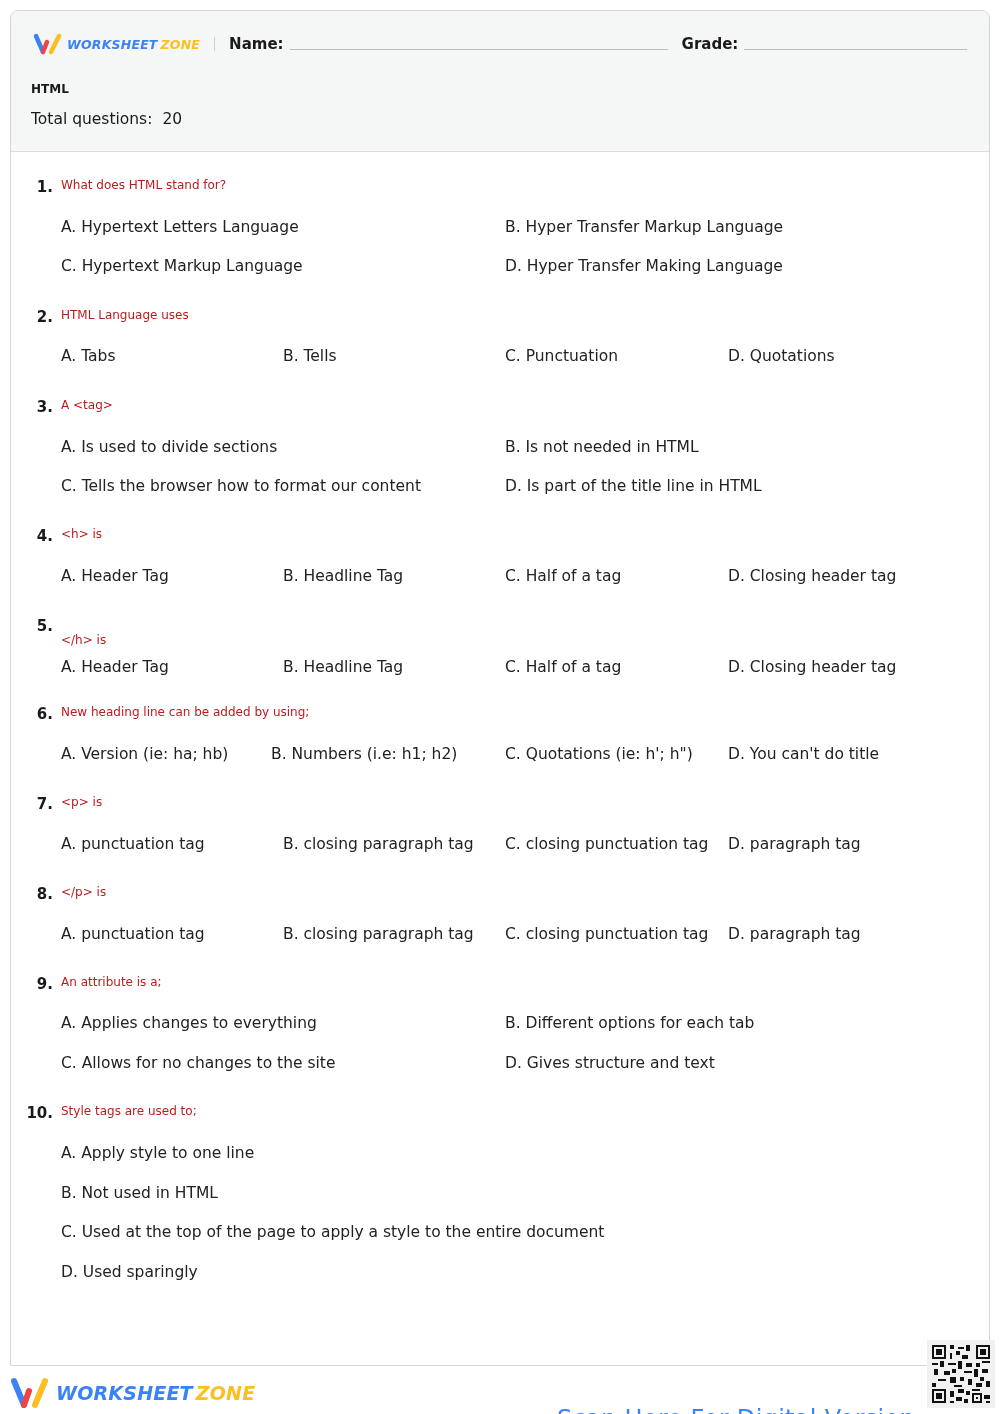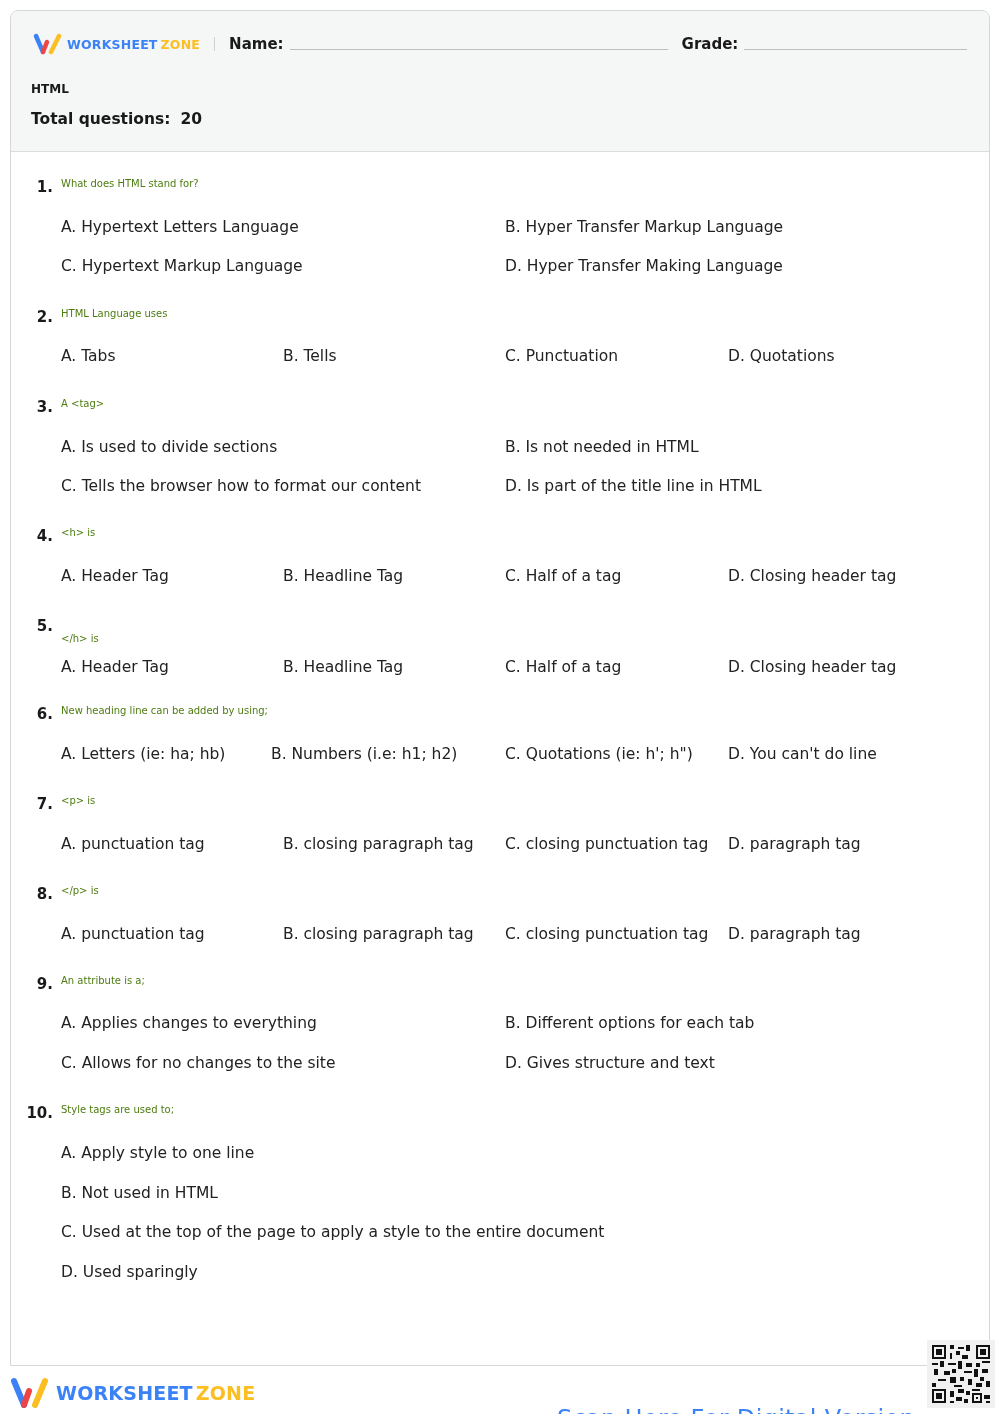"WORKSHEET ZONE" .logo-text { font-style: none -> italic }
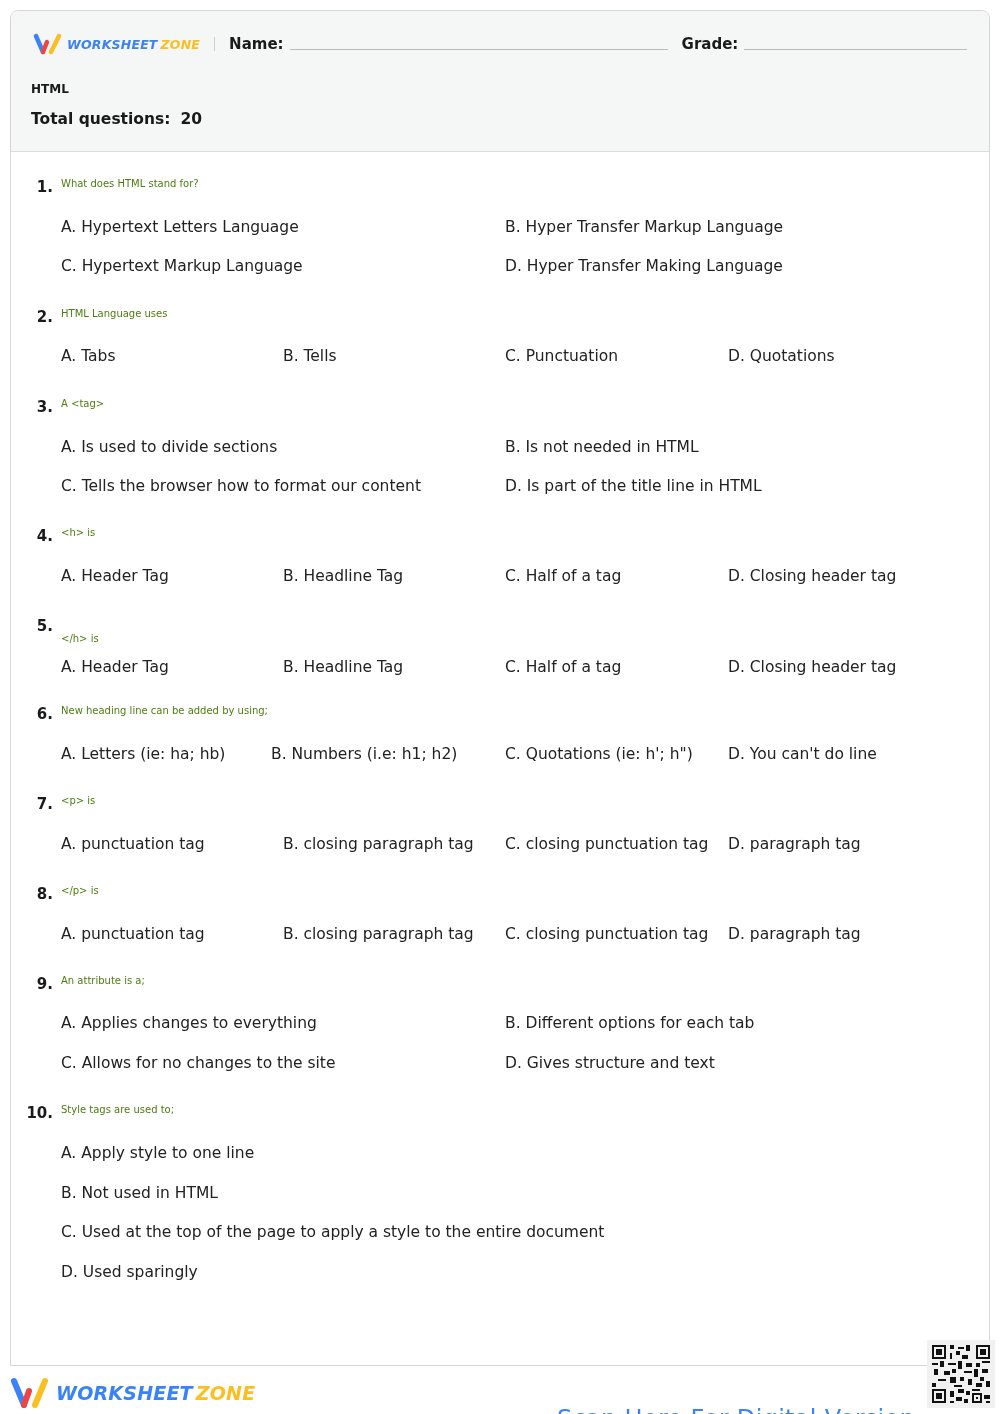"Total questions: 20" .total { font-weight: bold -> normal }
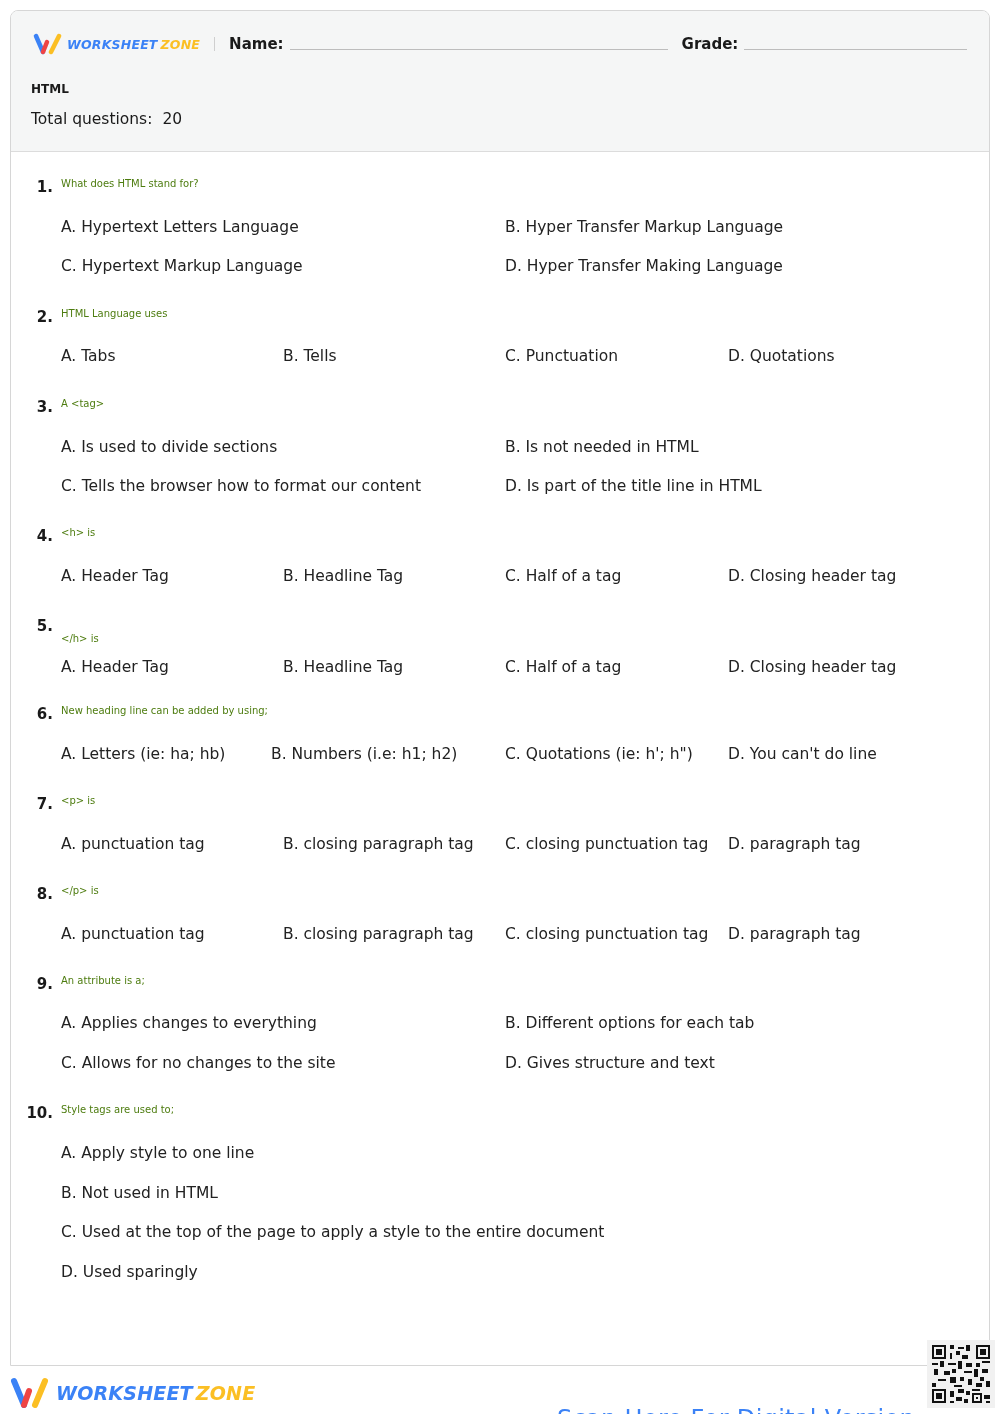"What does HTML stand for?" .q-text { color: #4d7c0f -> #b91c1c; font-size: 10px -> 12px }
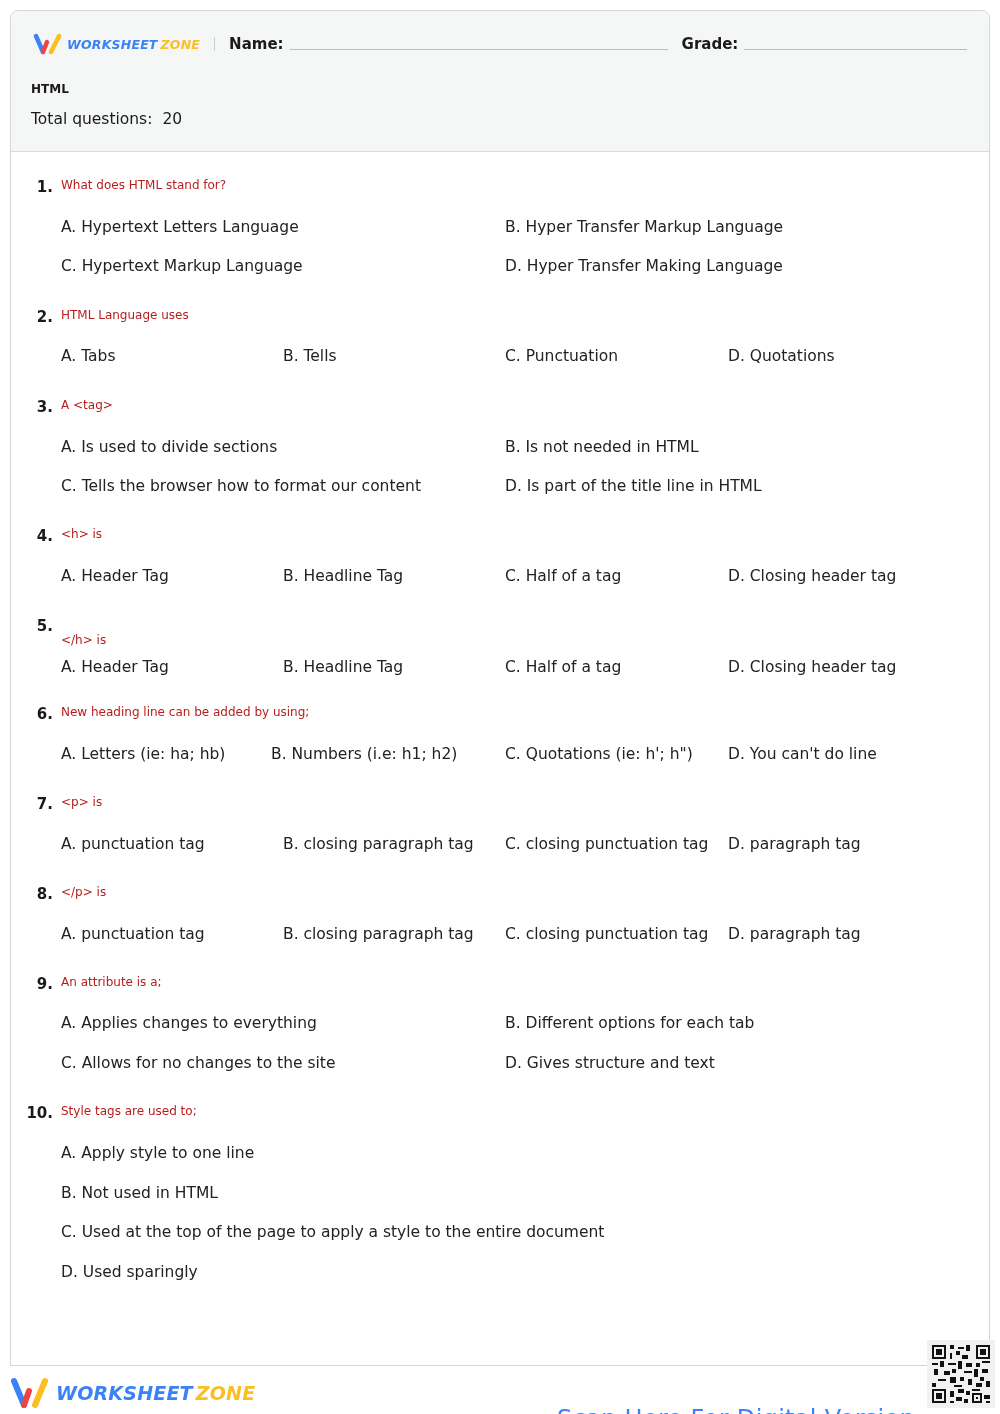"A. Letters (ie: ha; hb)" span.opt { text: Letters -> Version }
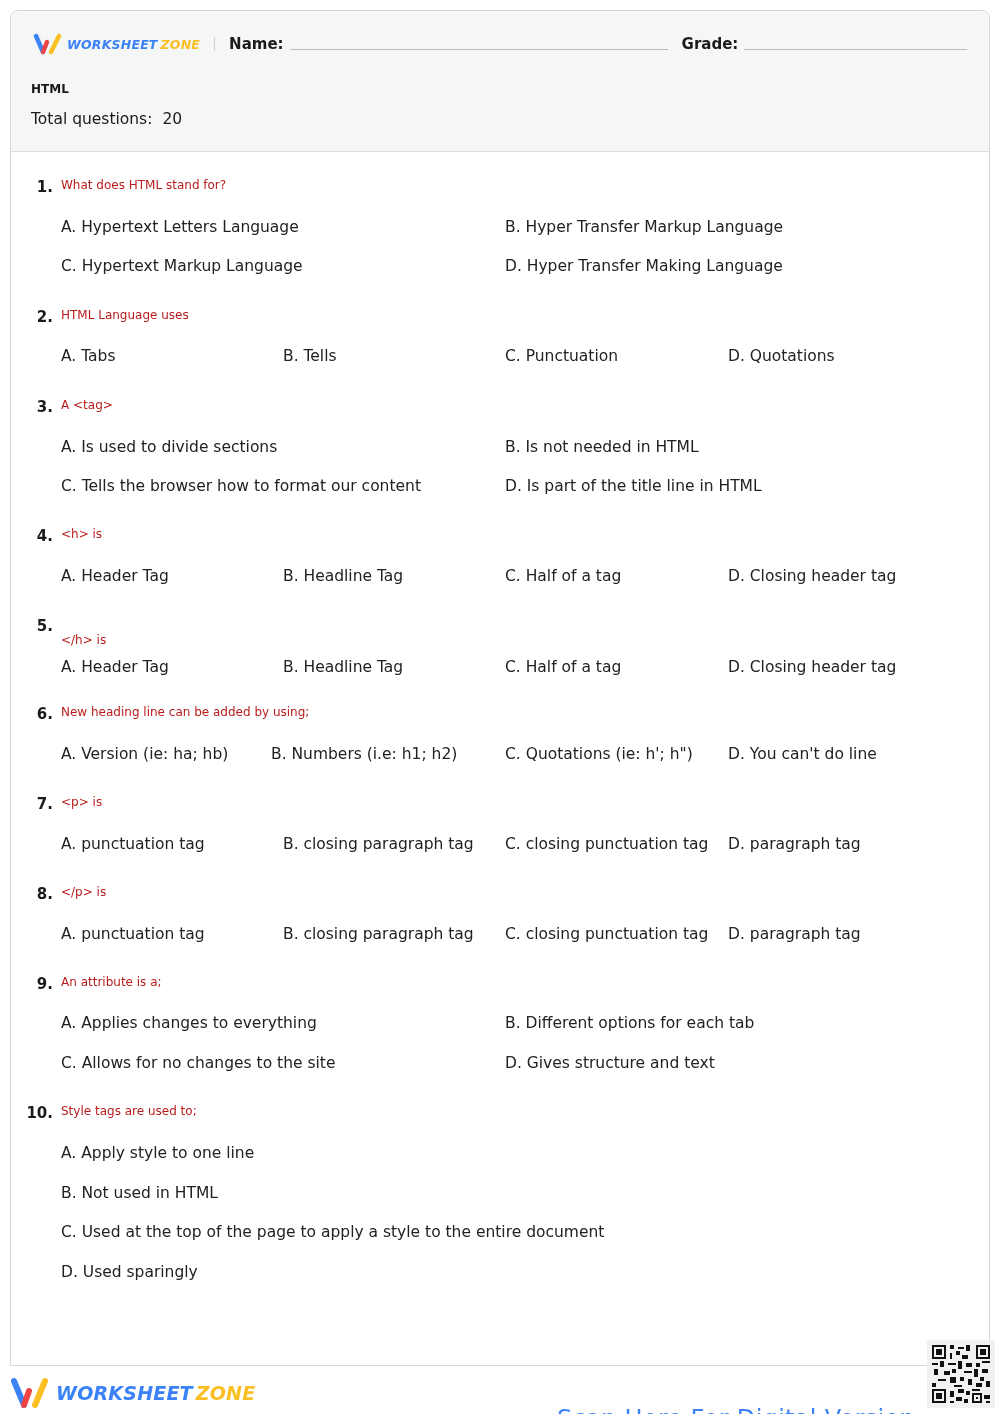"D. You can't do line" span.opt { text: line -> title }
